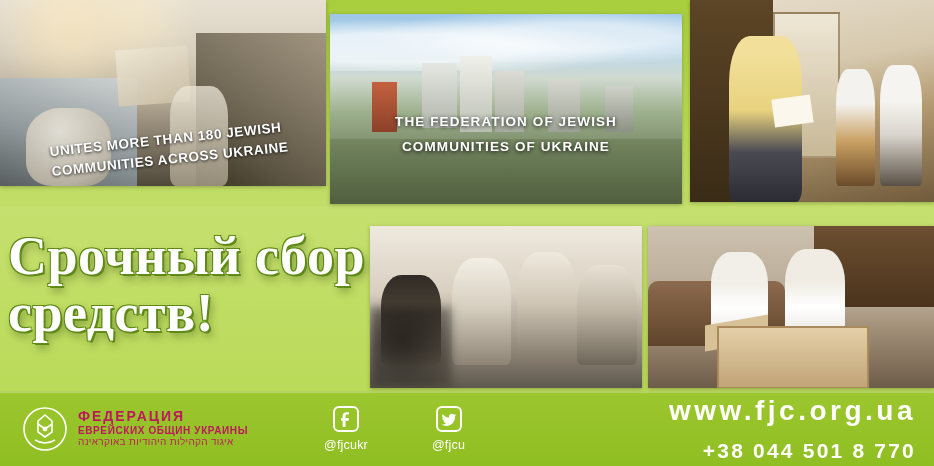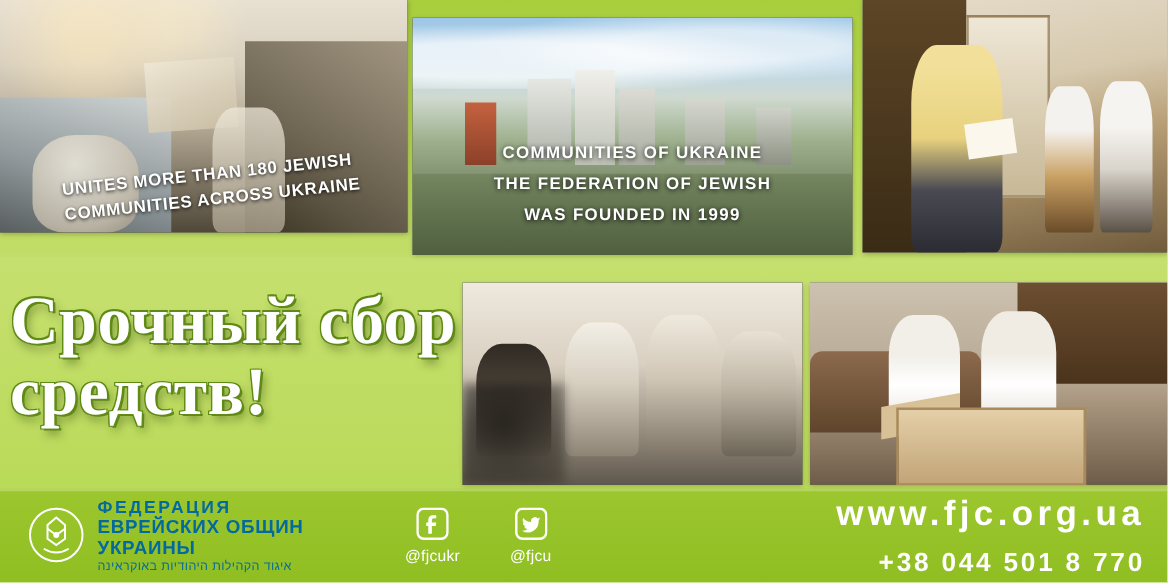"COMMUNITIES OF UKRAINE" div { order: before "THE FEDERATION OF JEWISH" -> after "THE FEDERATION OF JEWISH" }
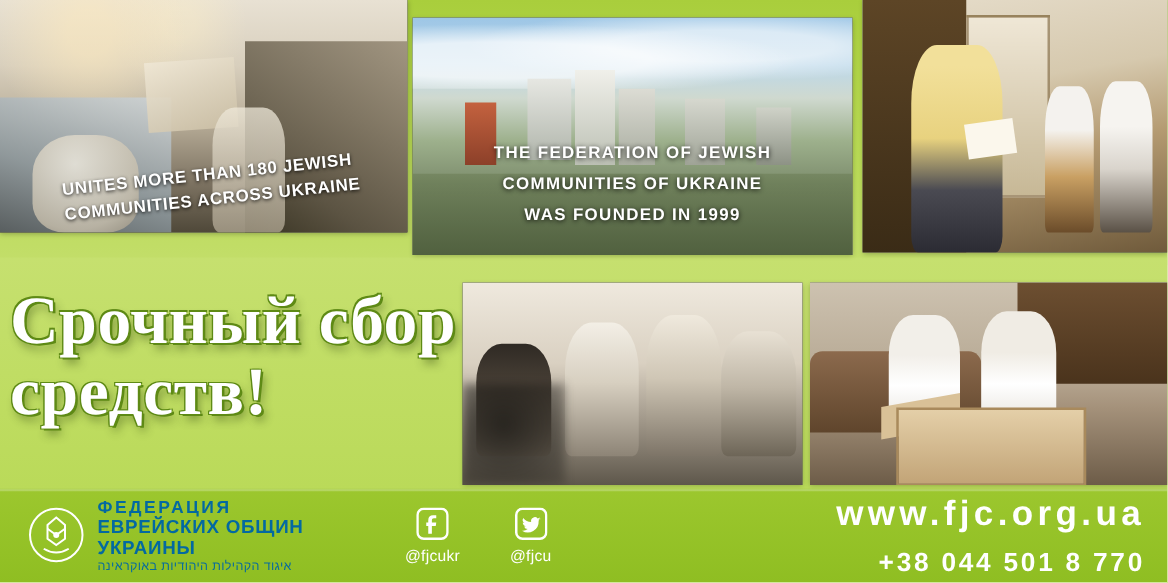"WAS FOUNDED IN 1999" div { html: <div>WAS FOUNDED IN 1999</div> -> none }
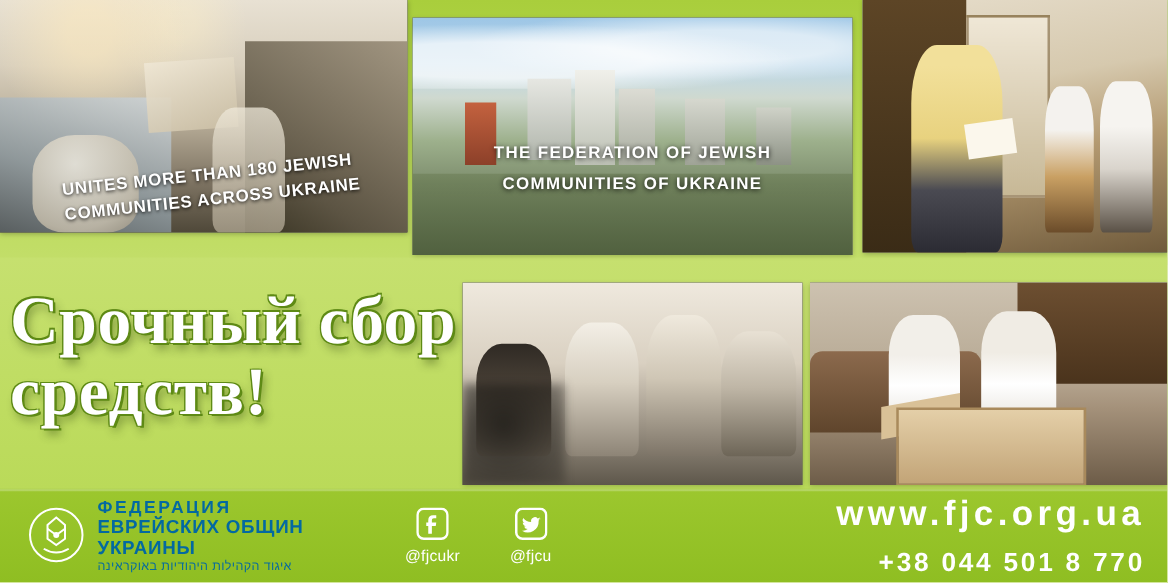"ФЕДЕРАЦИЯ" .logo-text { color: #0369a1 -> #be185d }
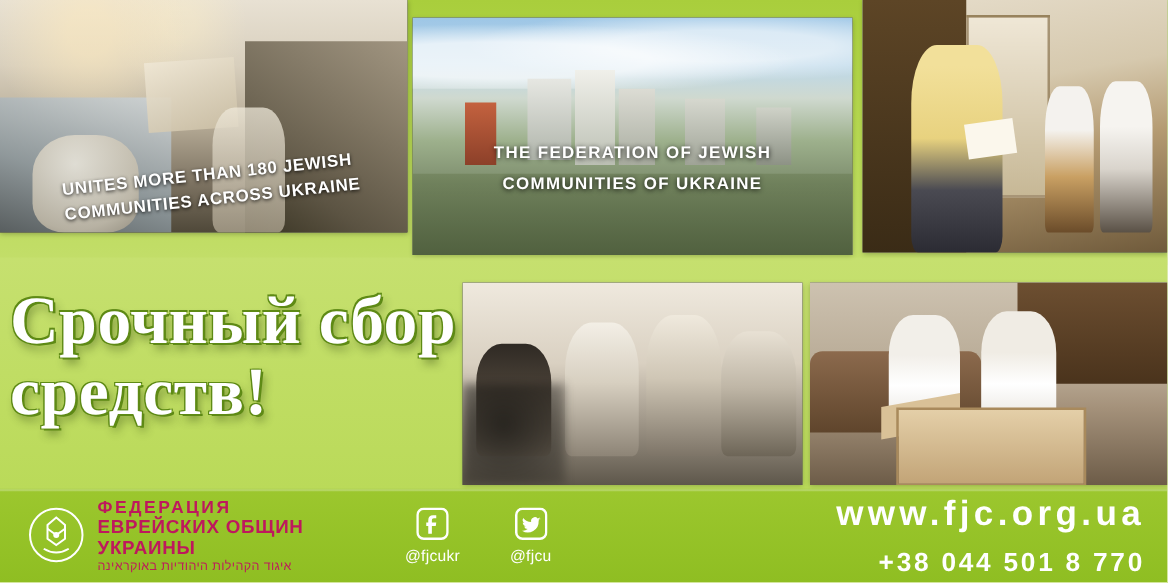"ЕВРЕЙСКИХ ОБЩИН УКРАИНЫ" .logo-text .t2 { font-size: 15px -> 10px }
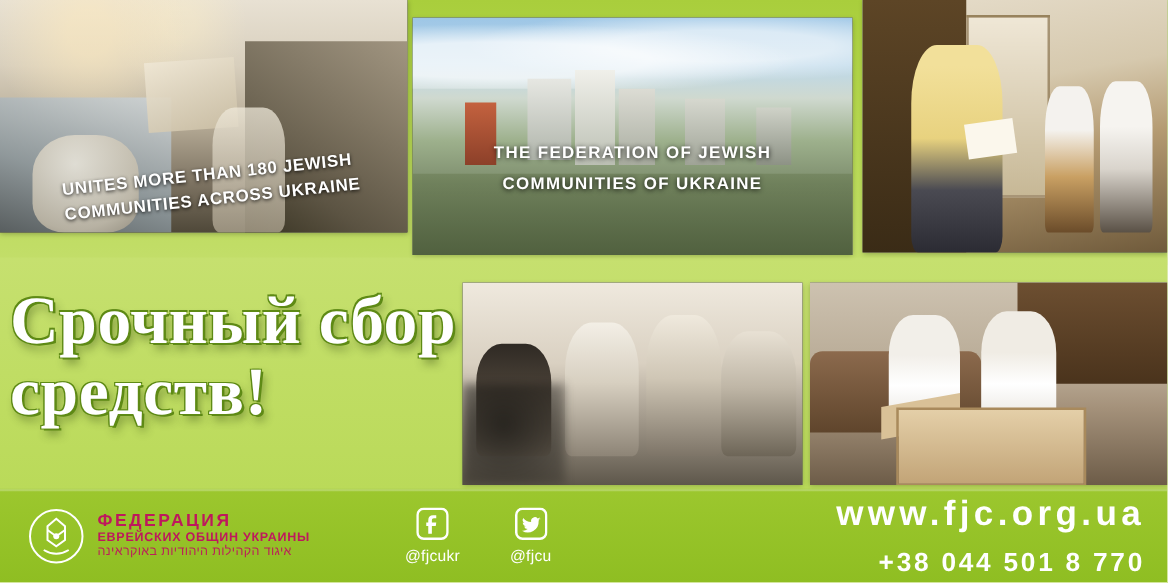"@fjcukr" .socials { gap: 40px -> 64px }
